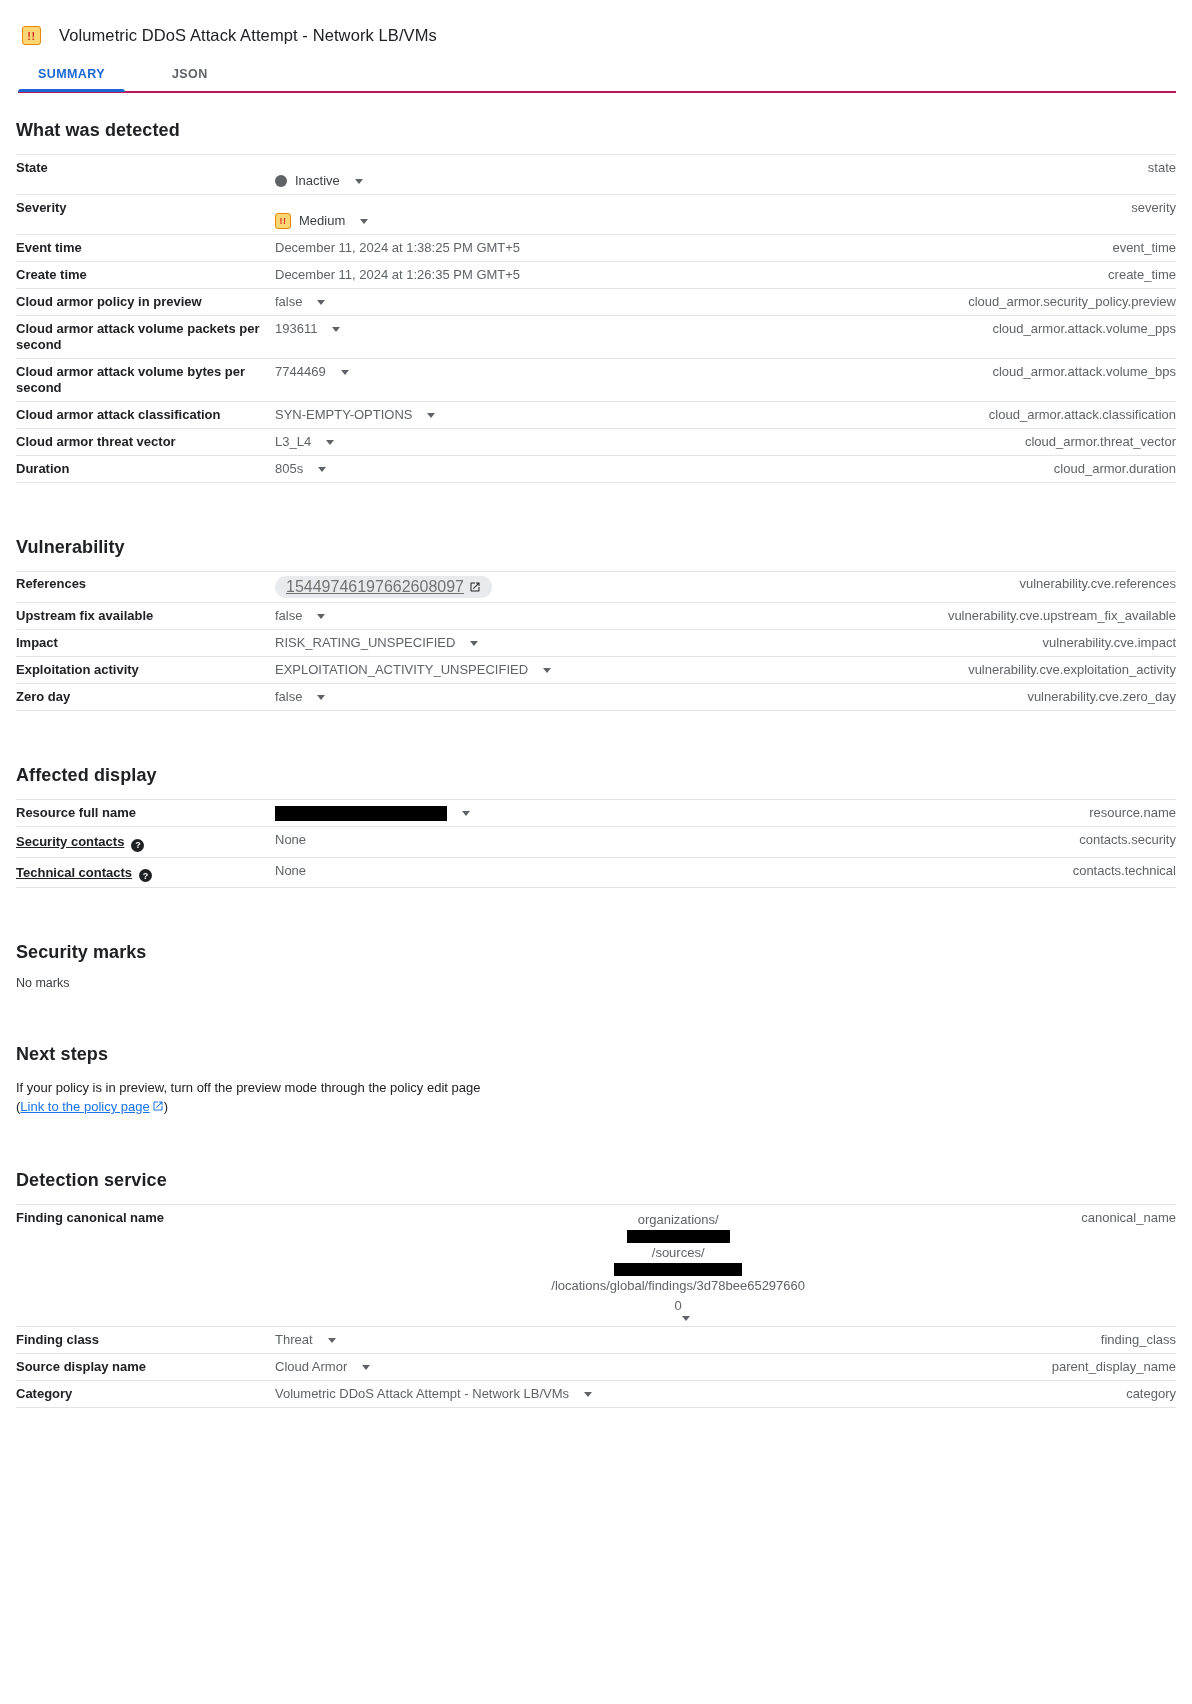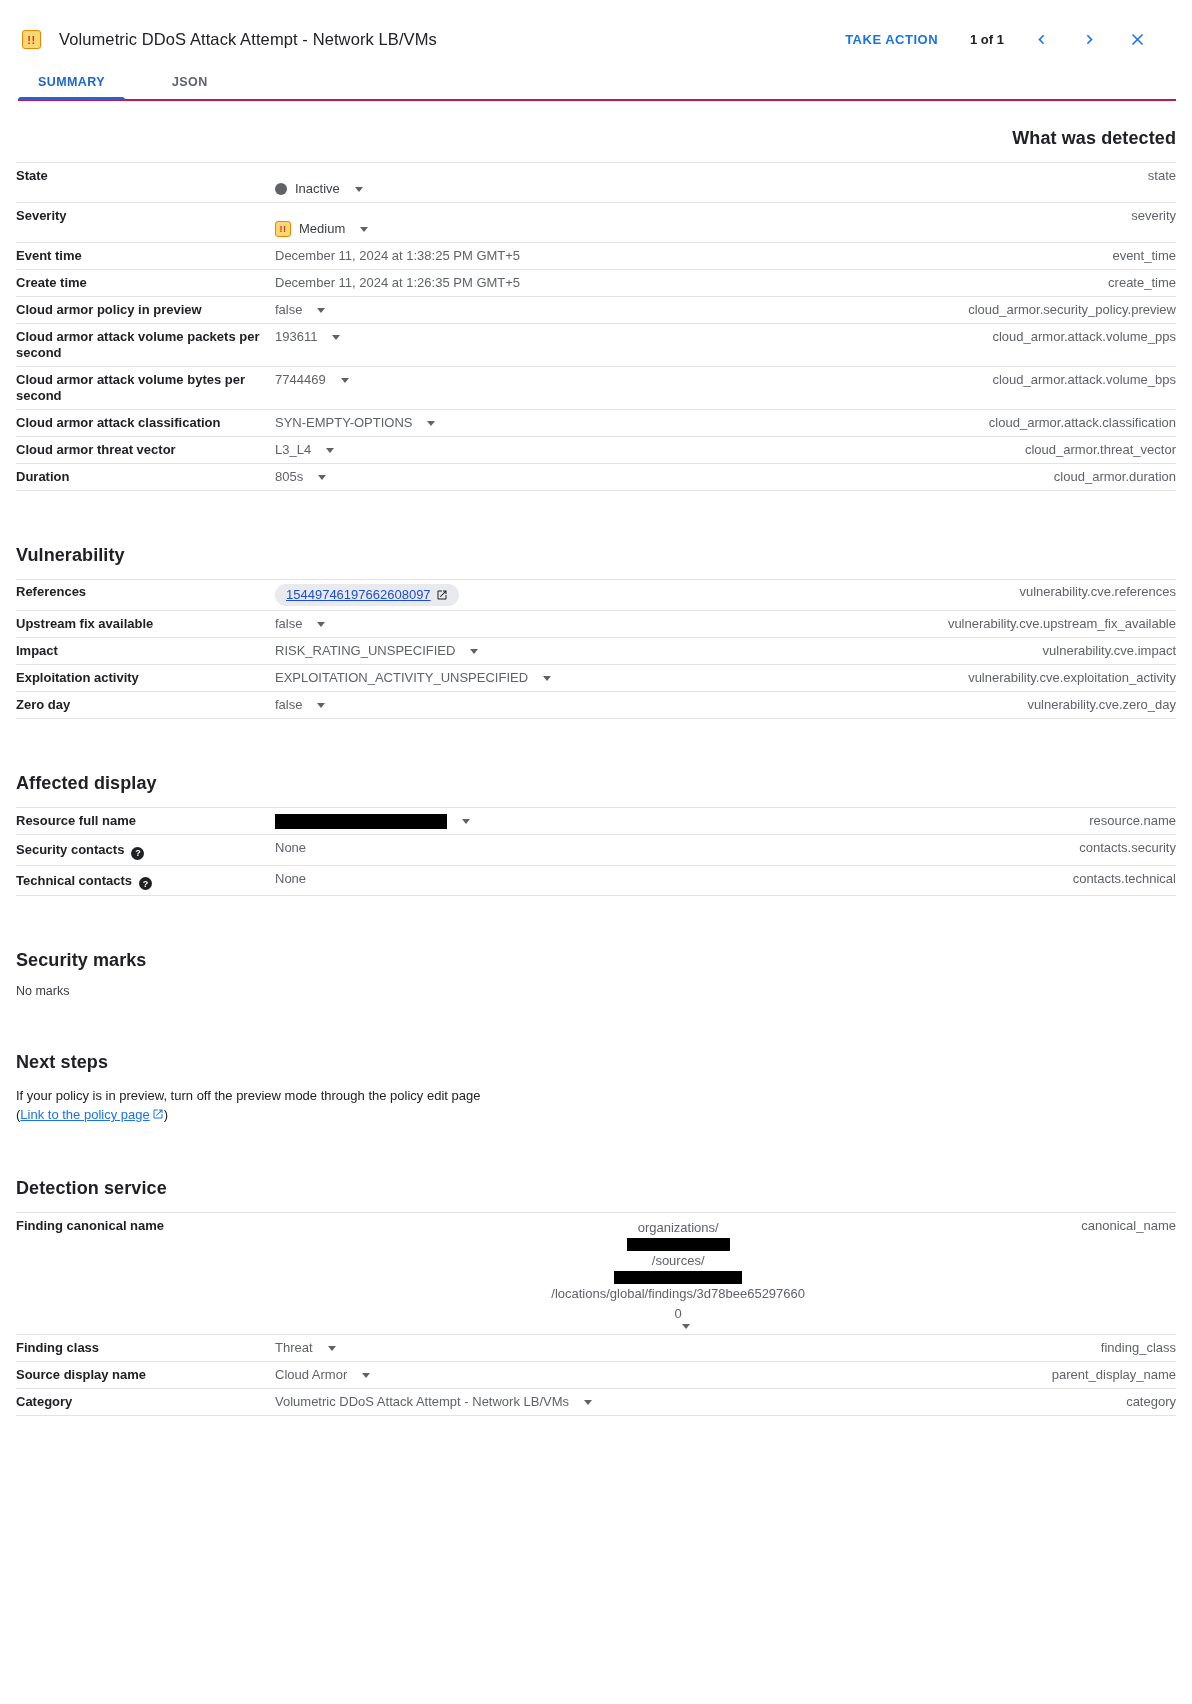"TAKE ACTION" div.topbar-actions { html: <div> <button>TAKE ACTION</button> <span>1 of 1</span> <button> <svg> <path></path> </svg> </button> <button> <svg> <path></path> </svg> </button> <button> <svg> <path></path> </svg> </button> </div> -> none }
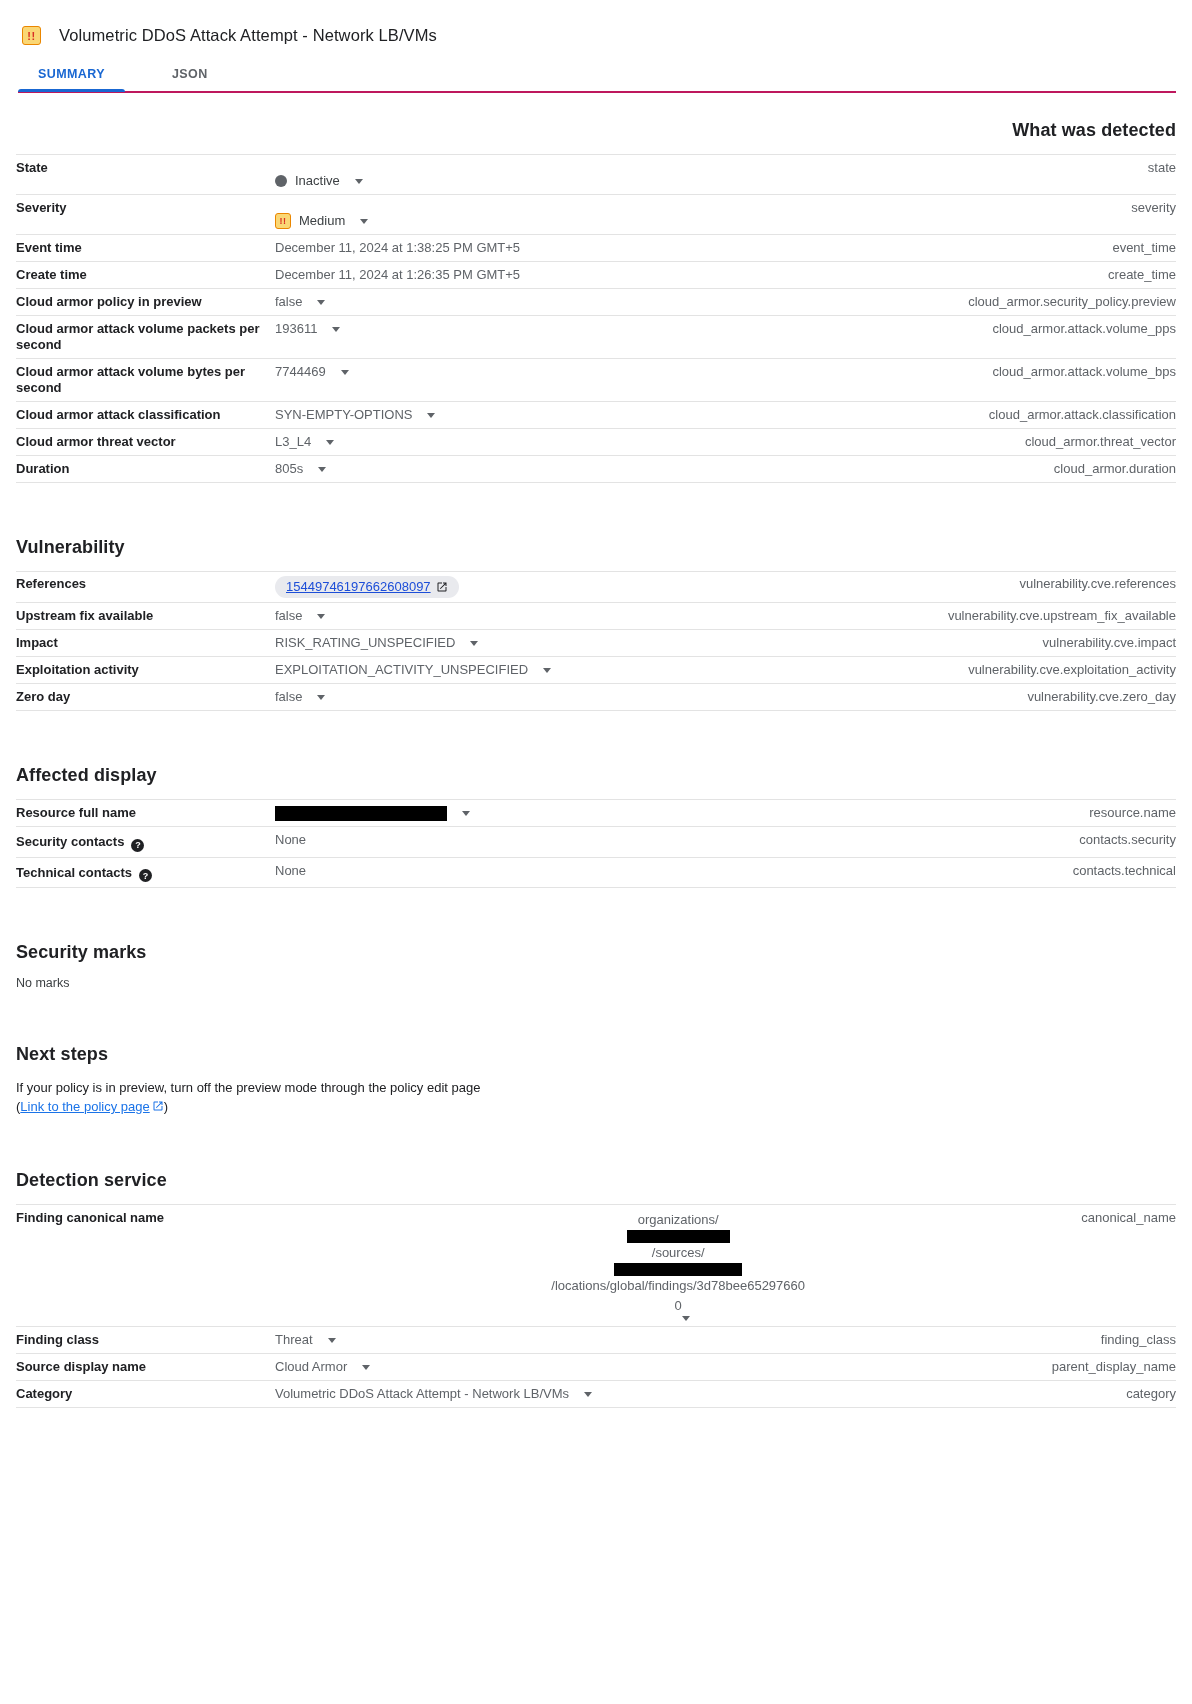"What was detected" h2.section-title.first { text-align: right -> none }
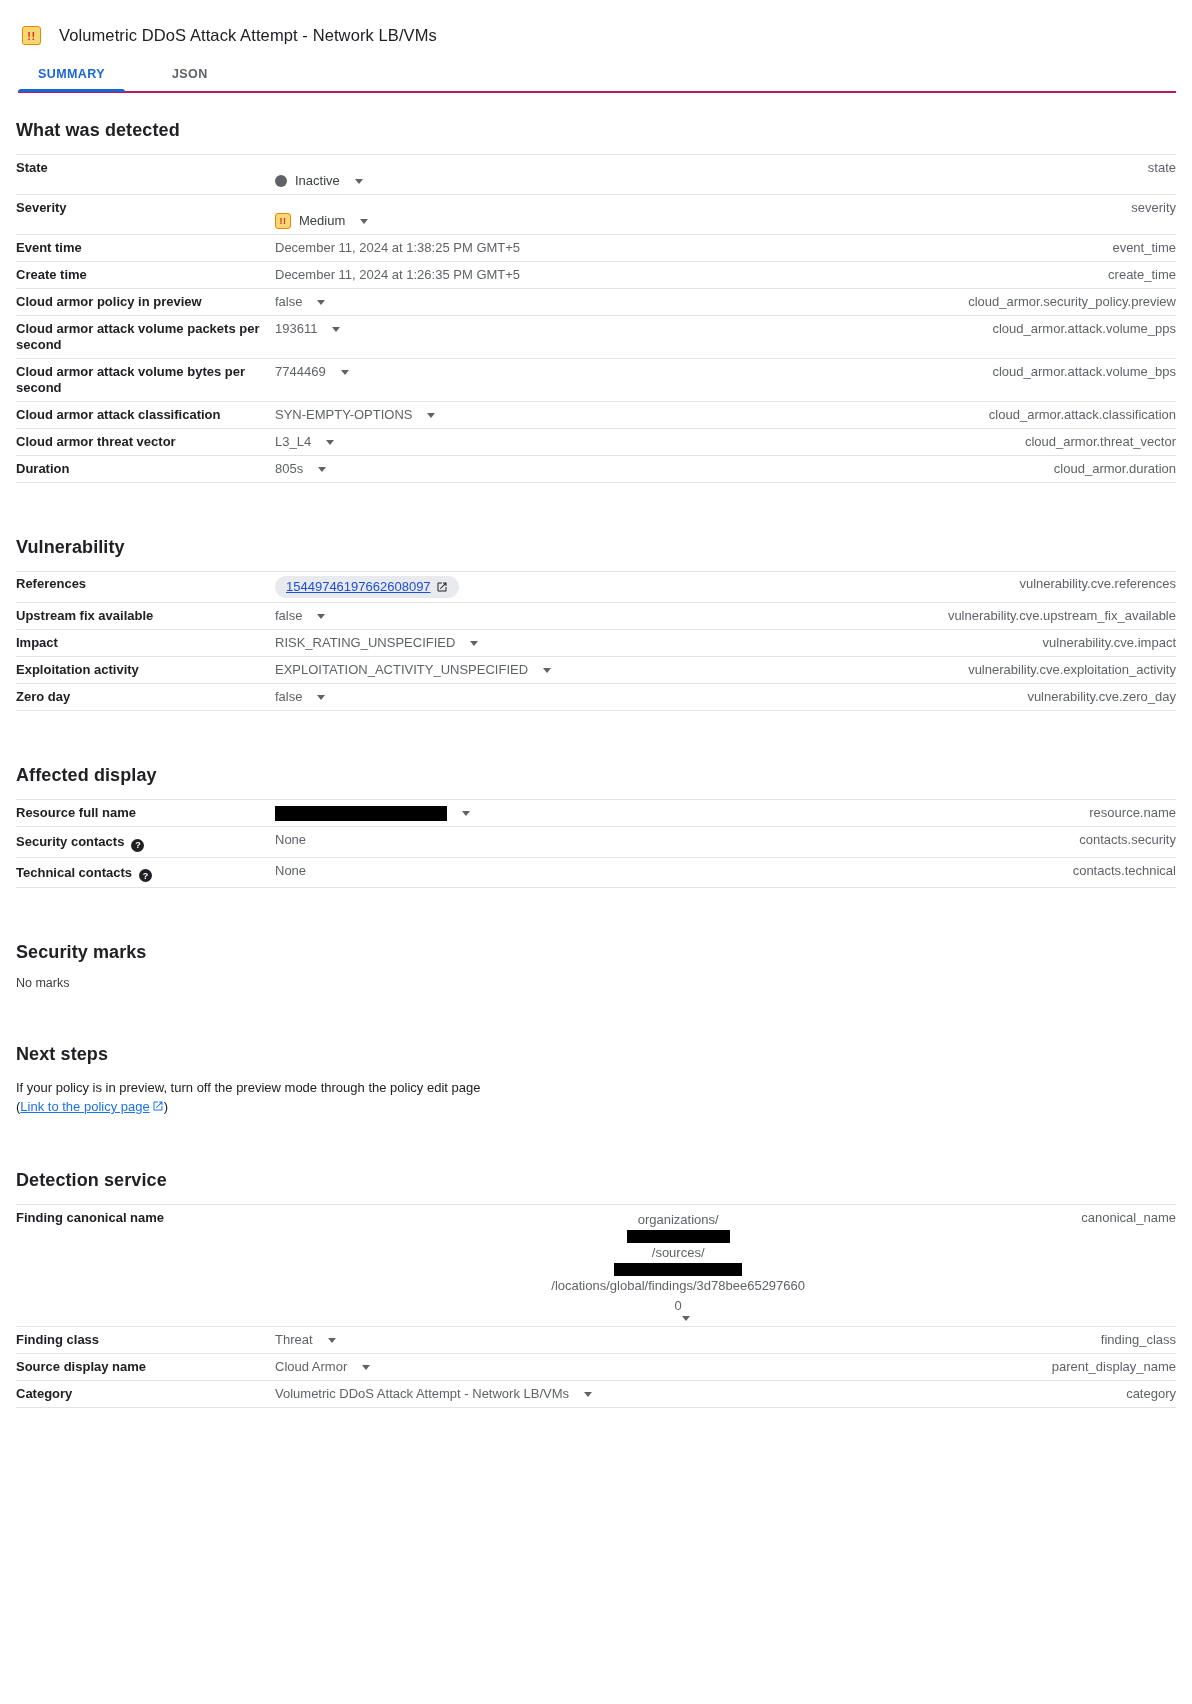"15449746197662608097" .chip .chip-text { color: #1d4ed8 -> #737373; font-size: 13px -> 16px }
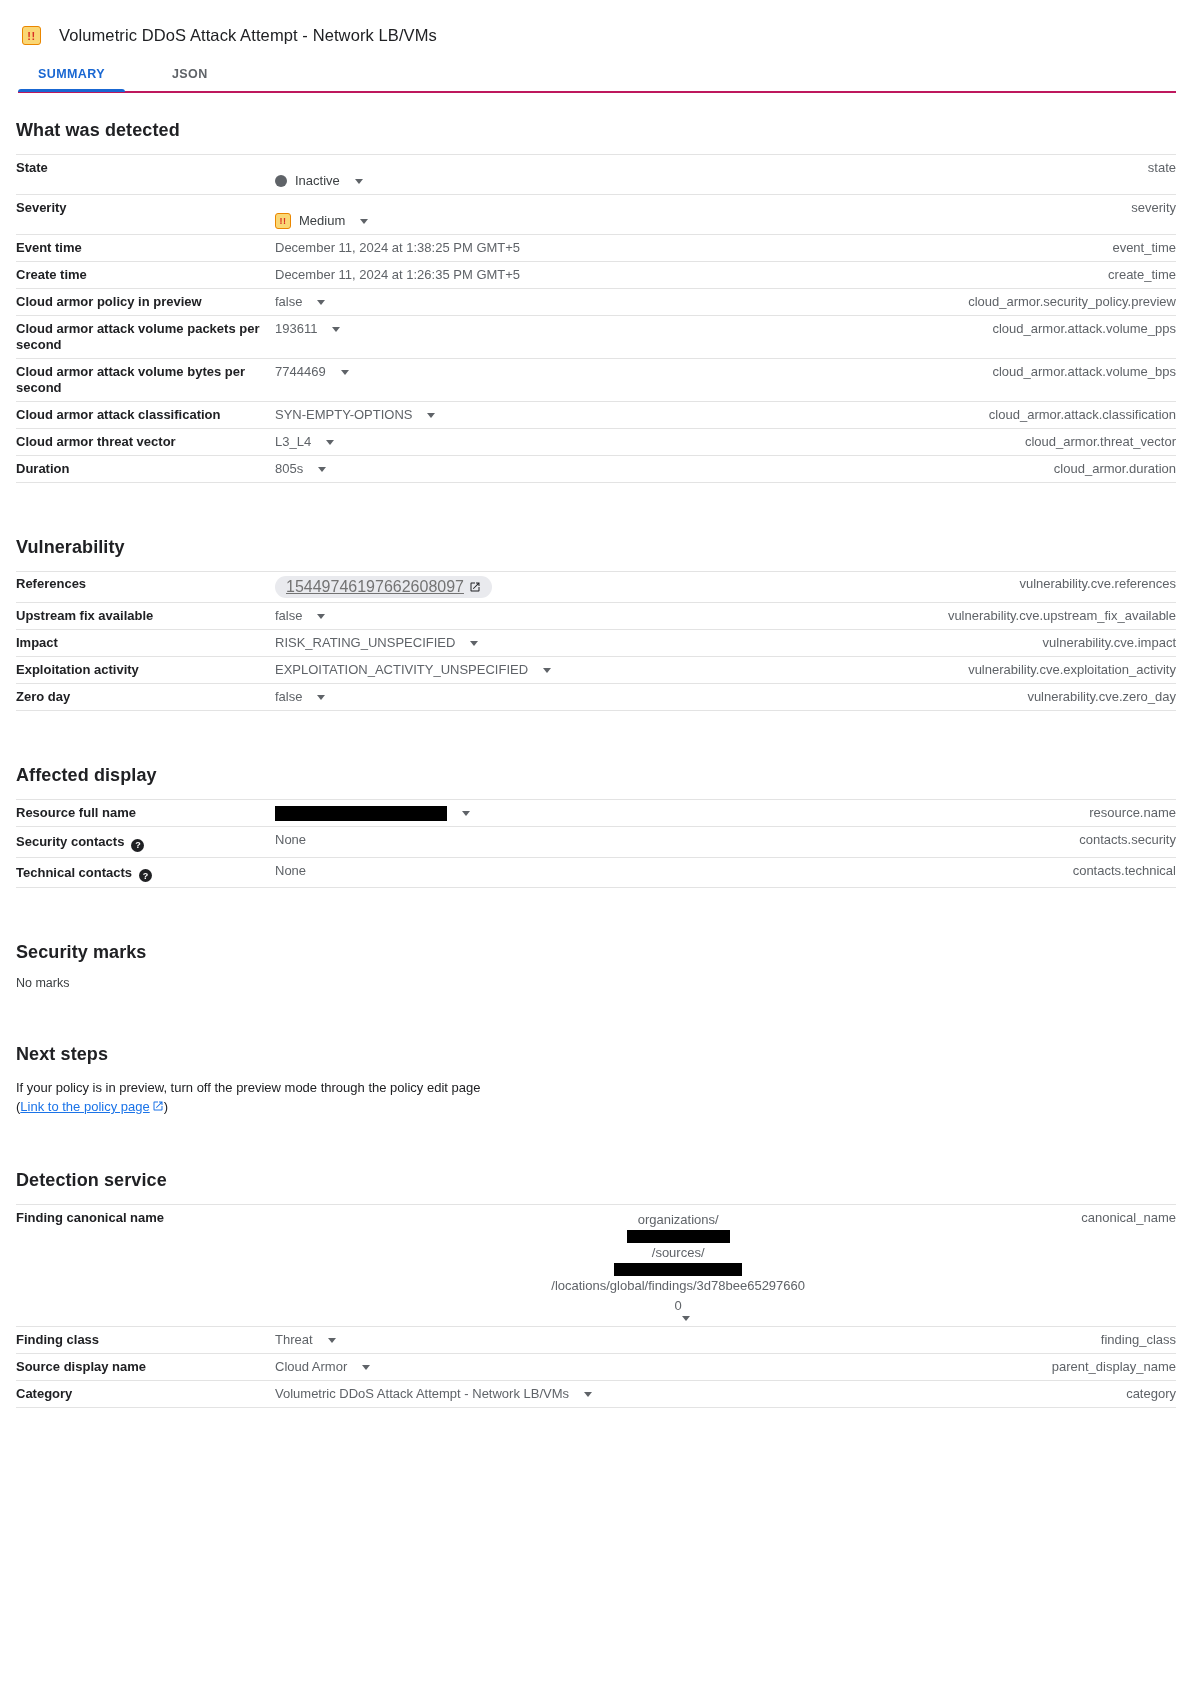"Security contacts" .label-wrap { text-decoration: none -> underline }
